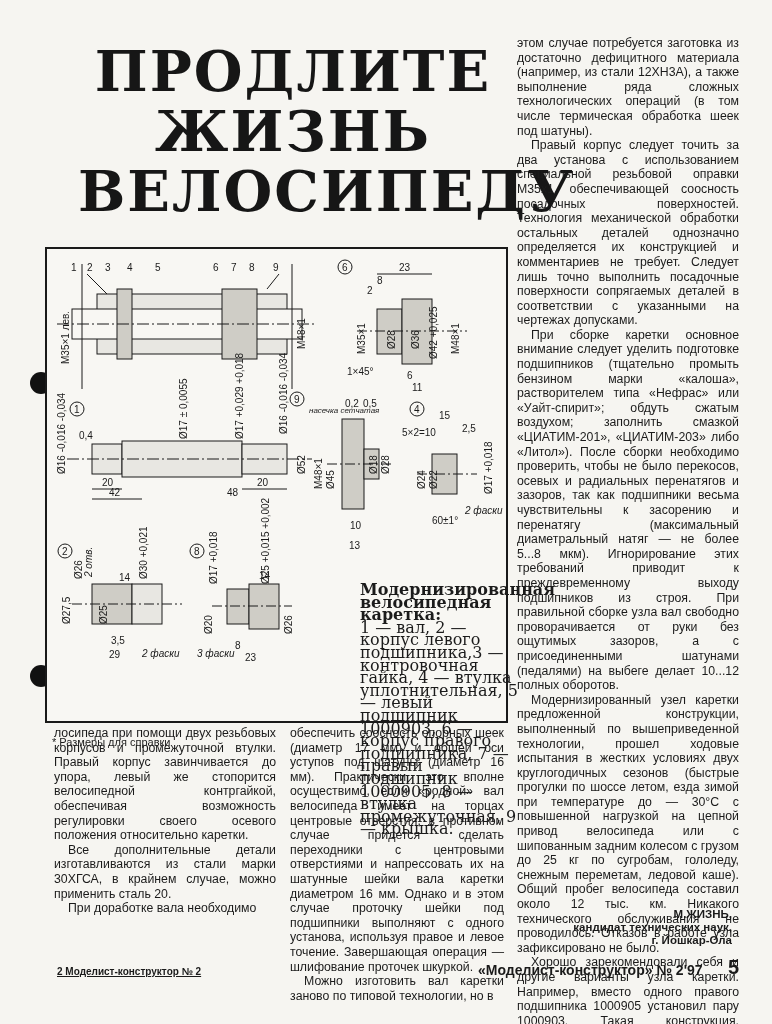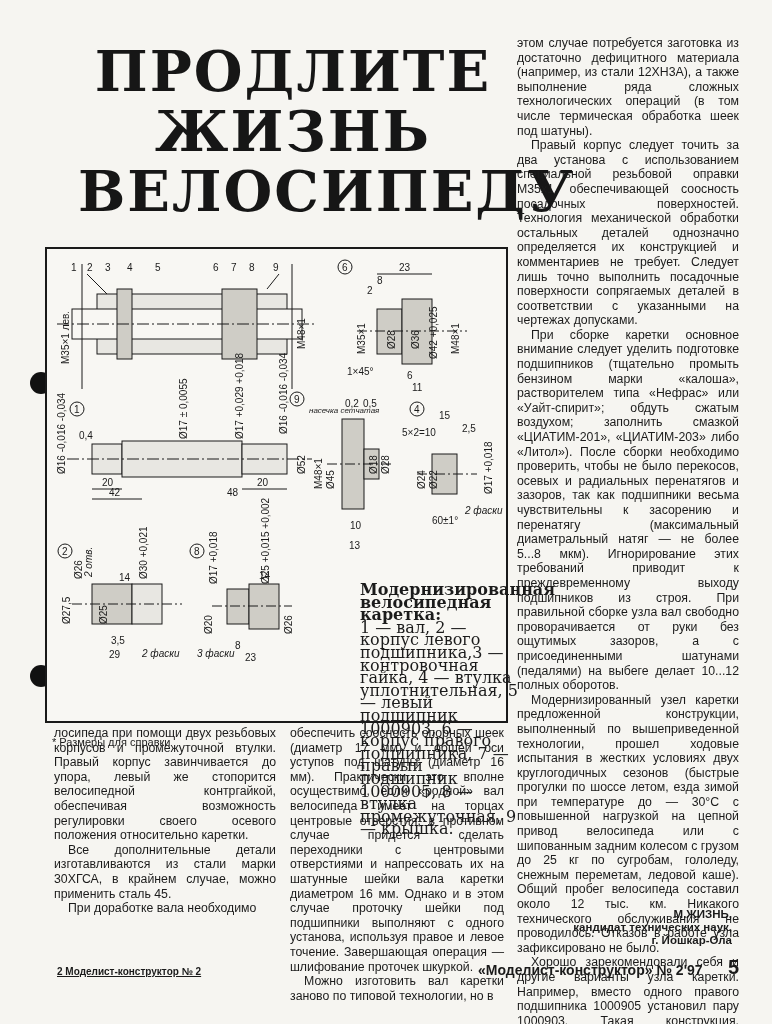"Все дополнительные детали" p { text: 45 -> 20 }
